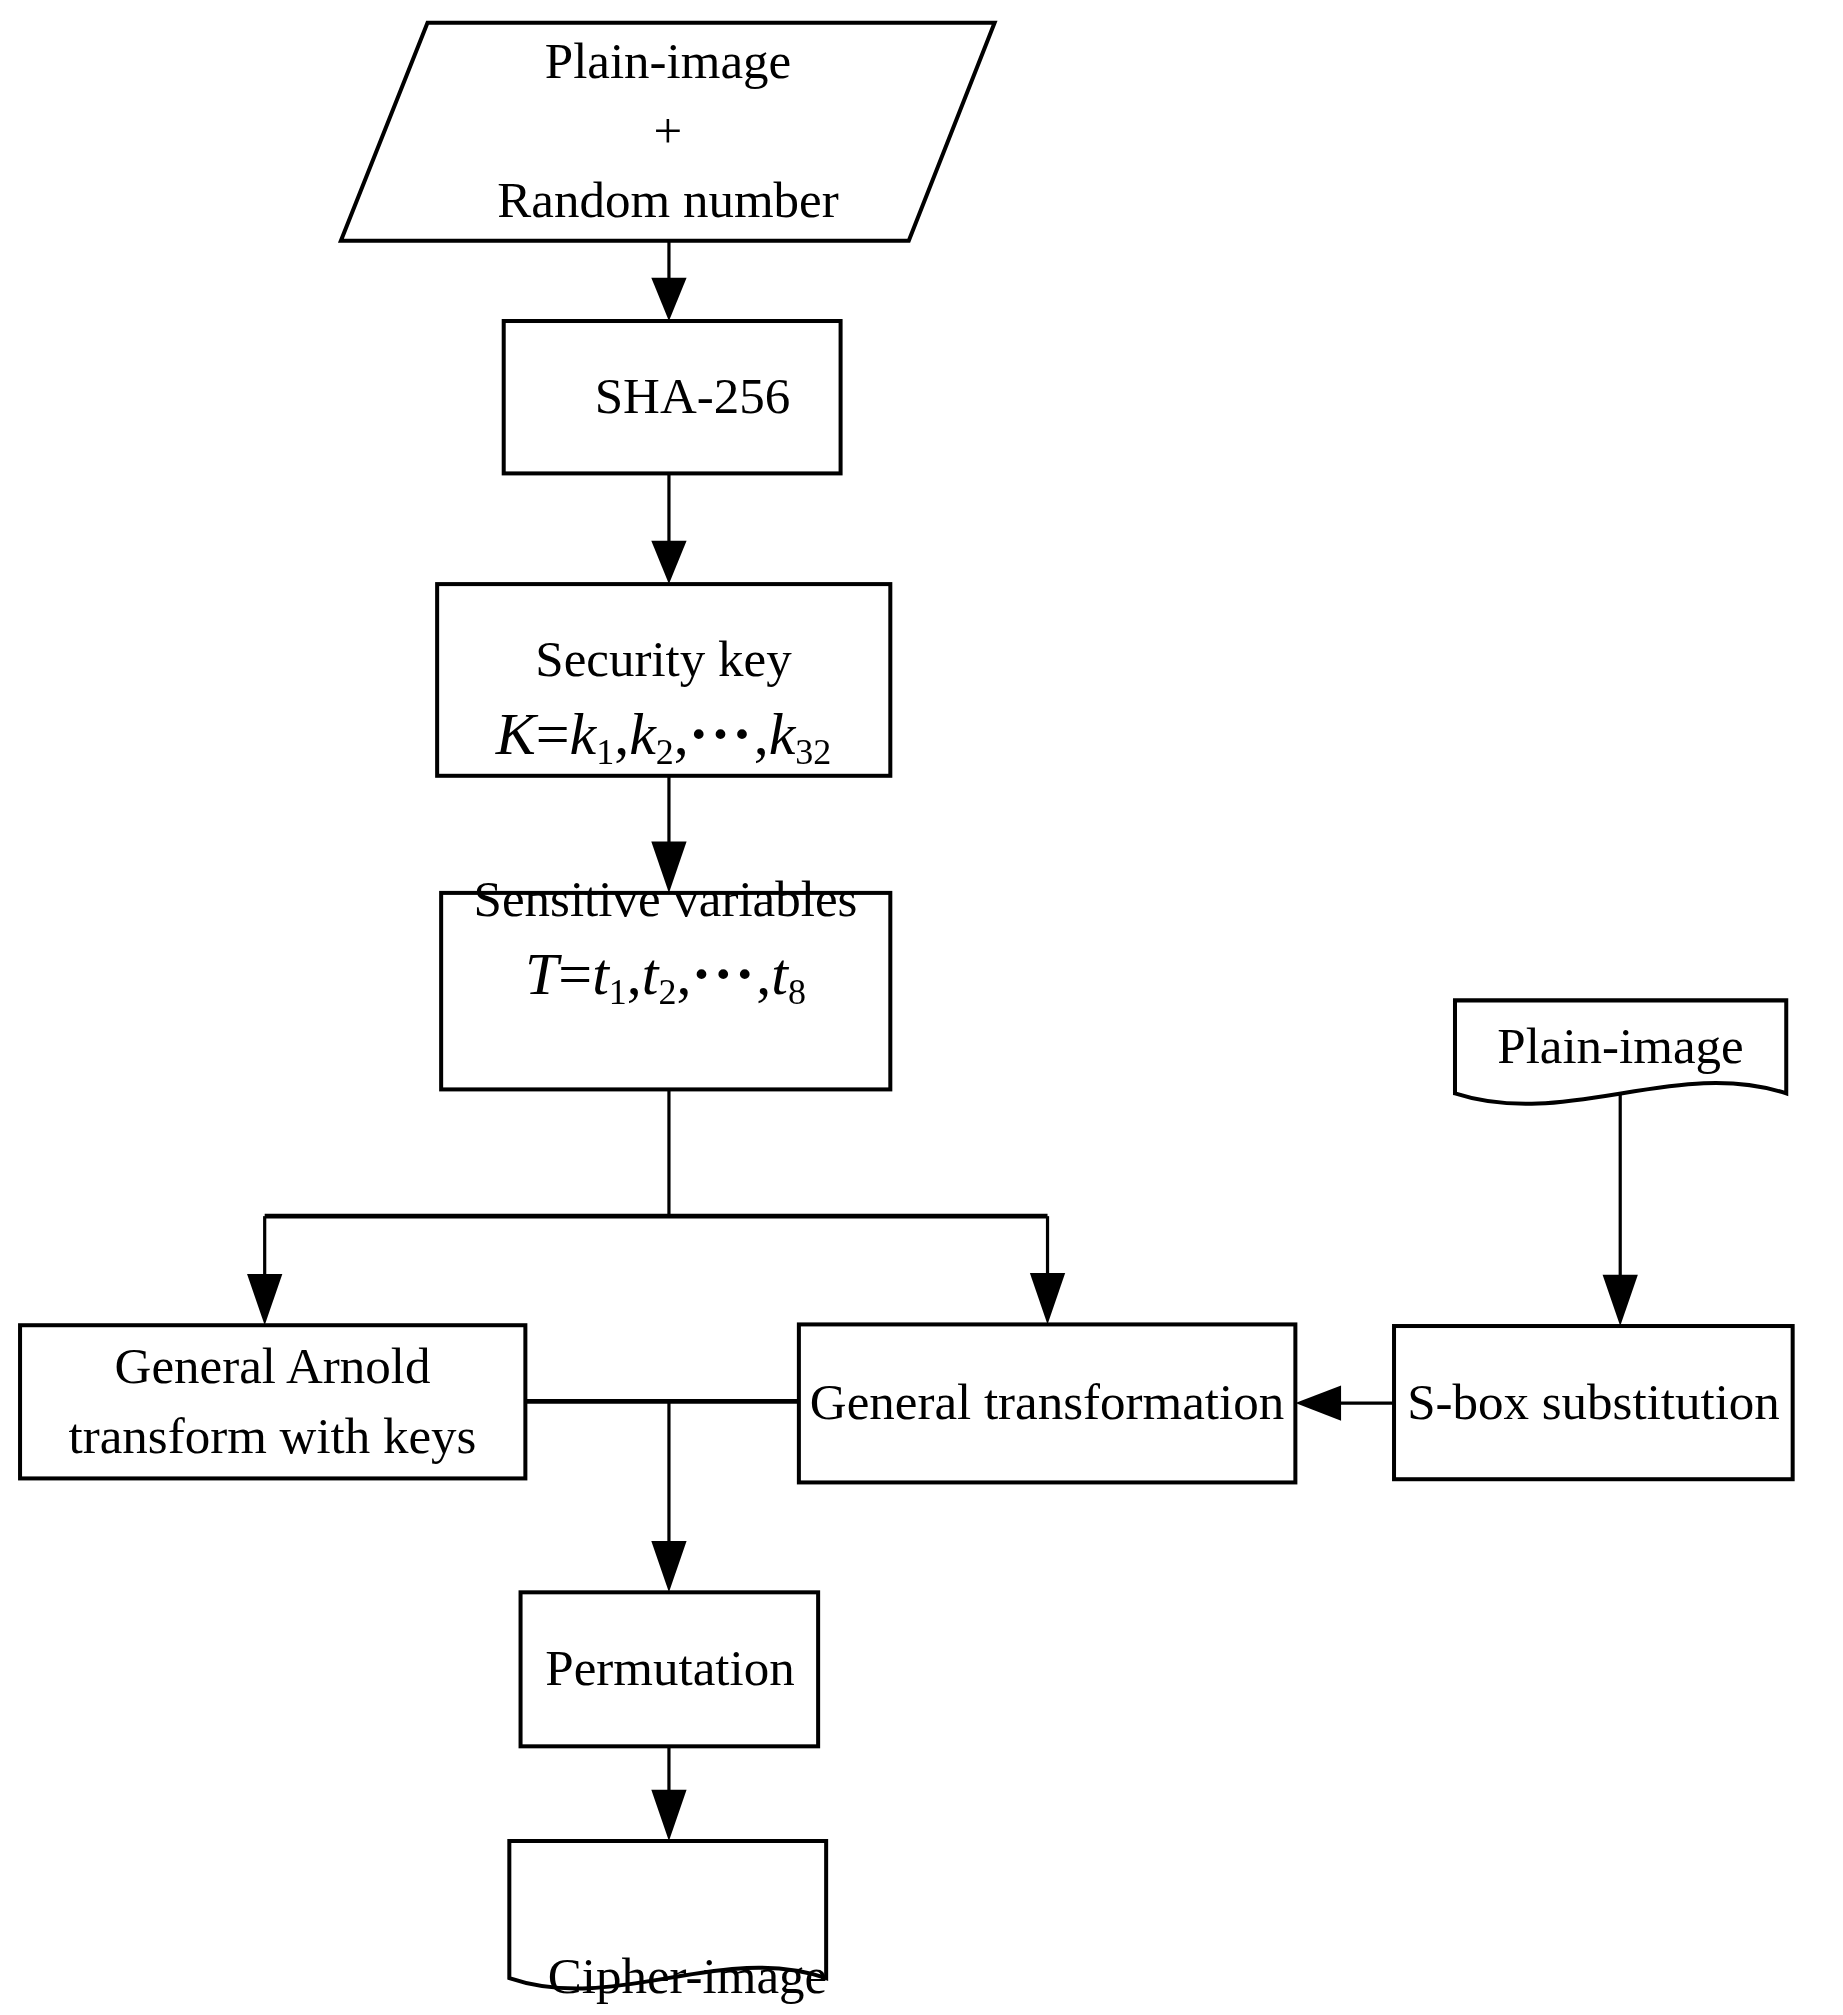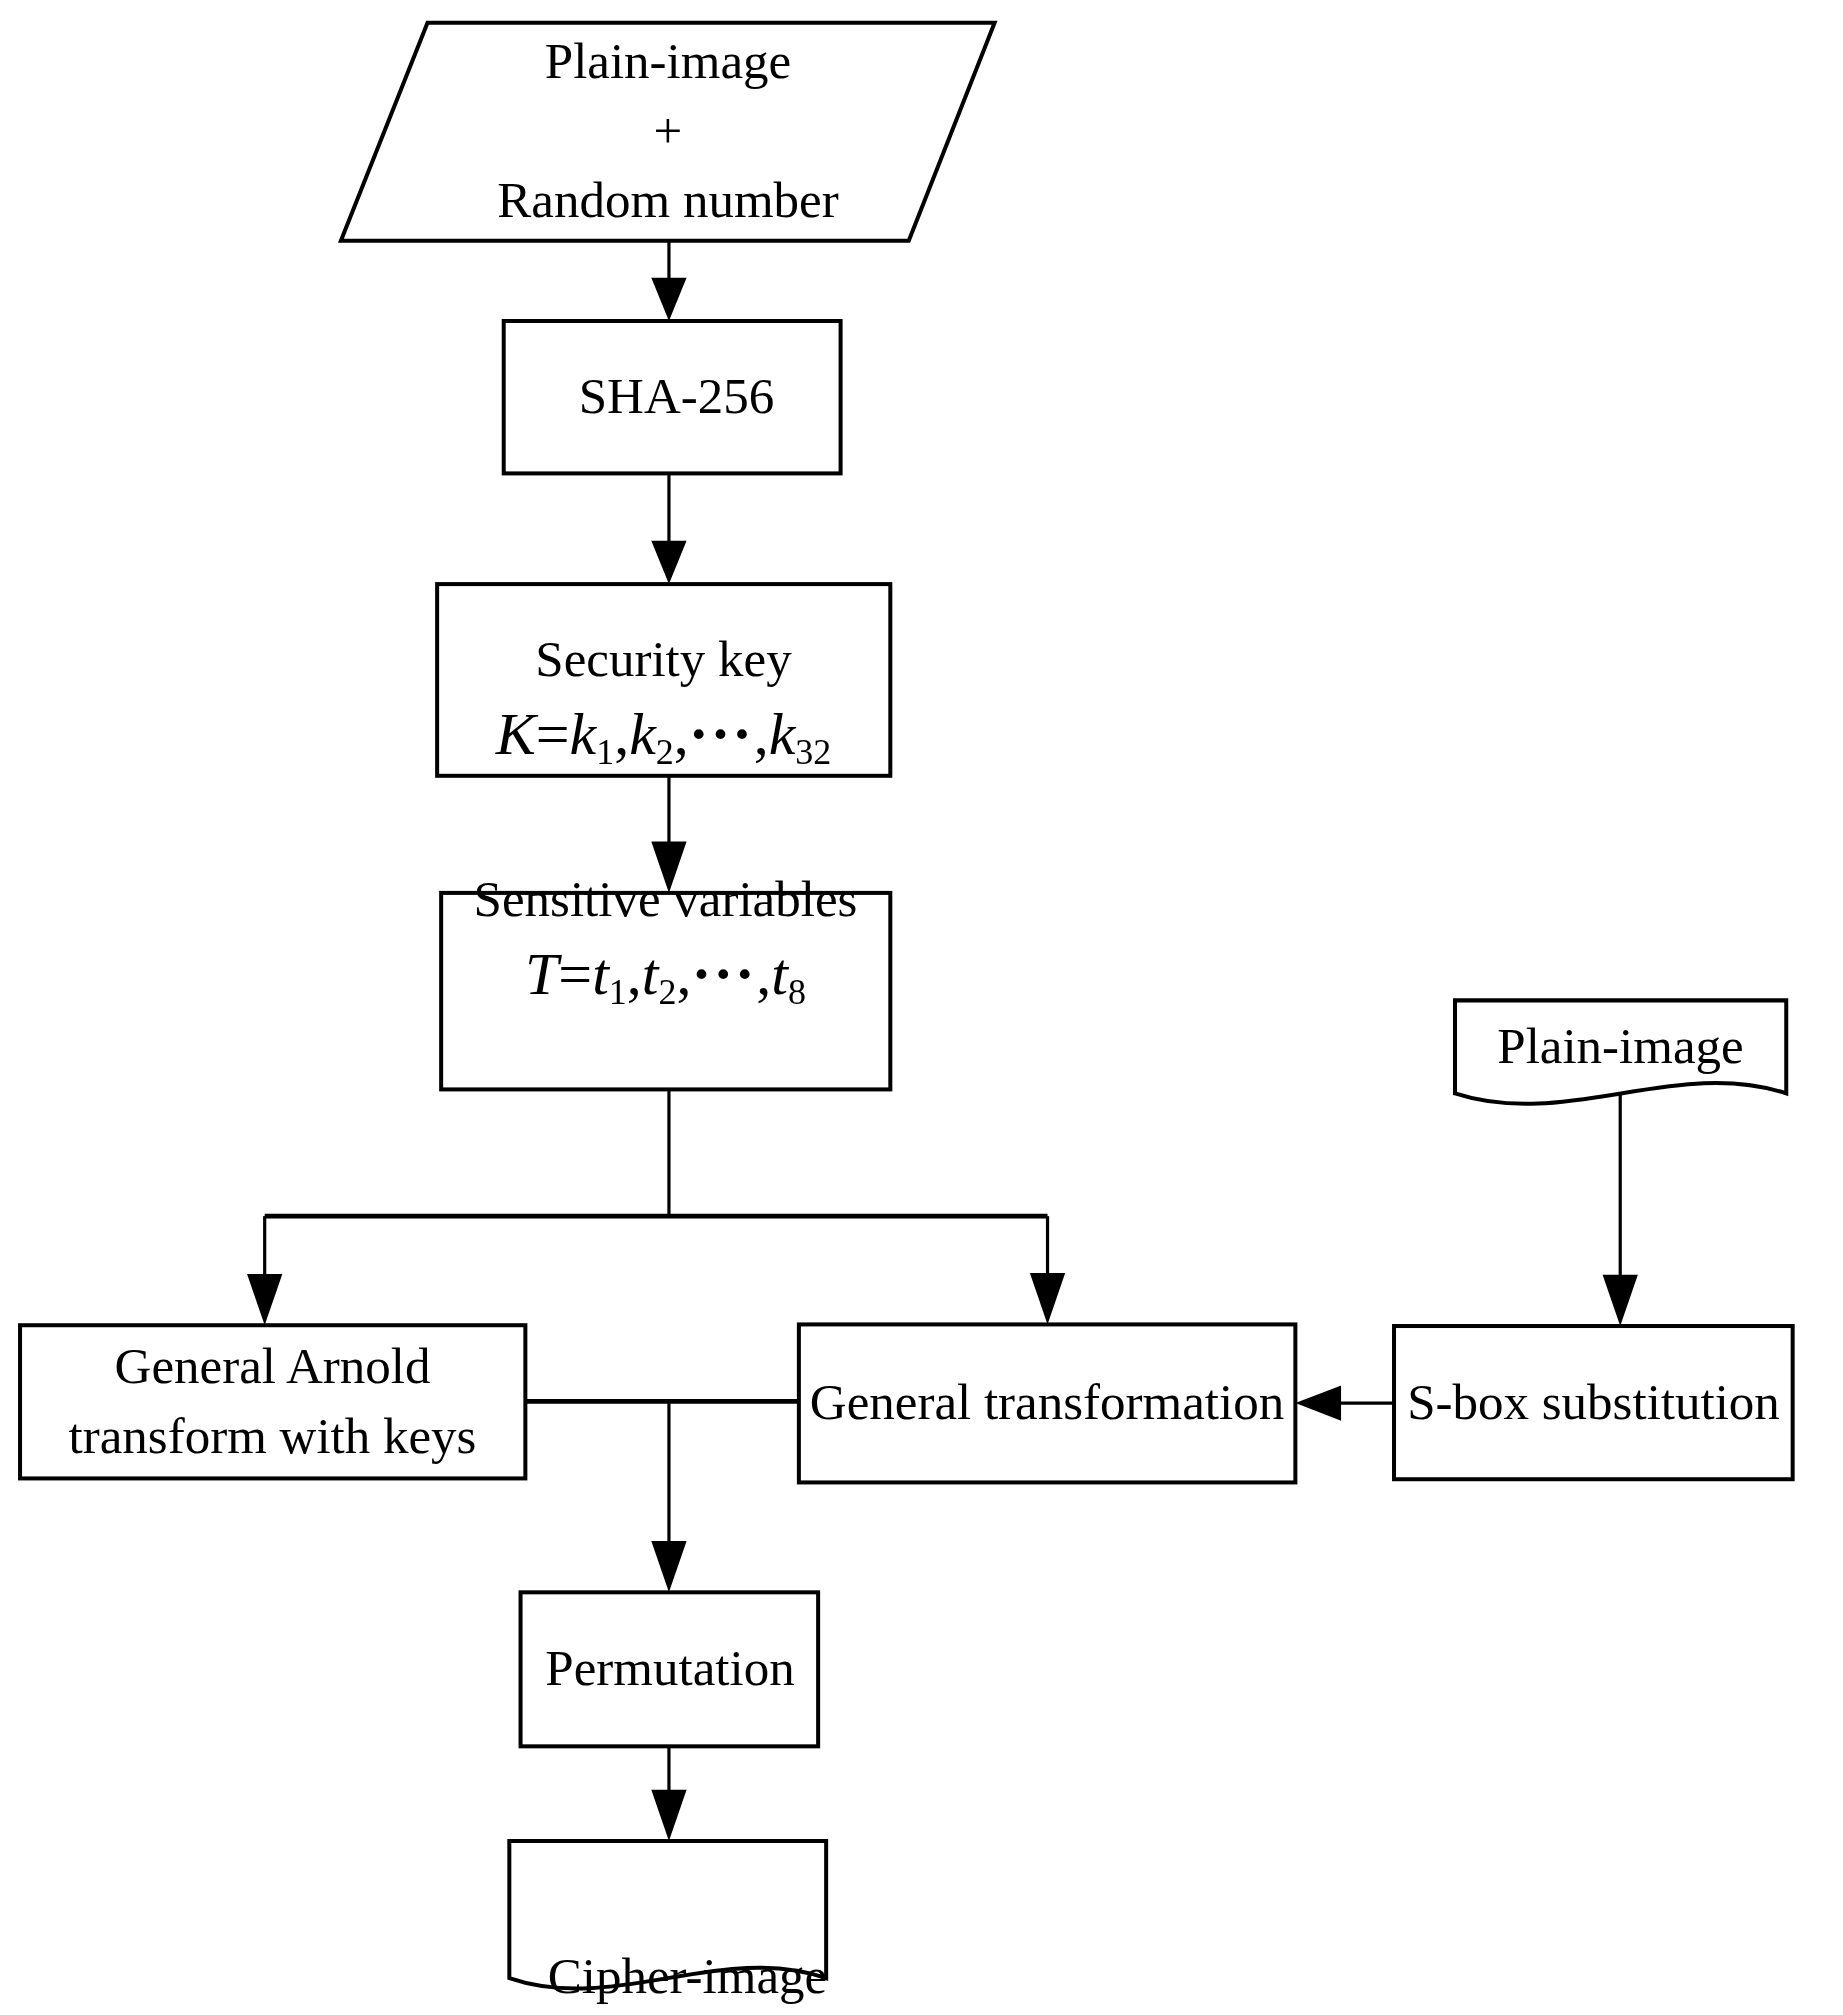"SHA-256" div.label { left: 508px -> 524px }
